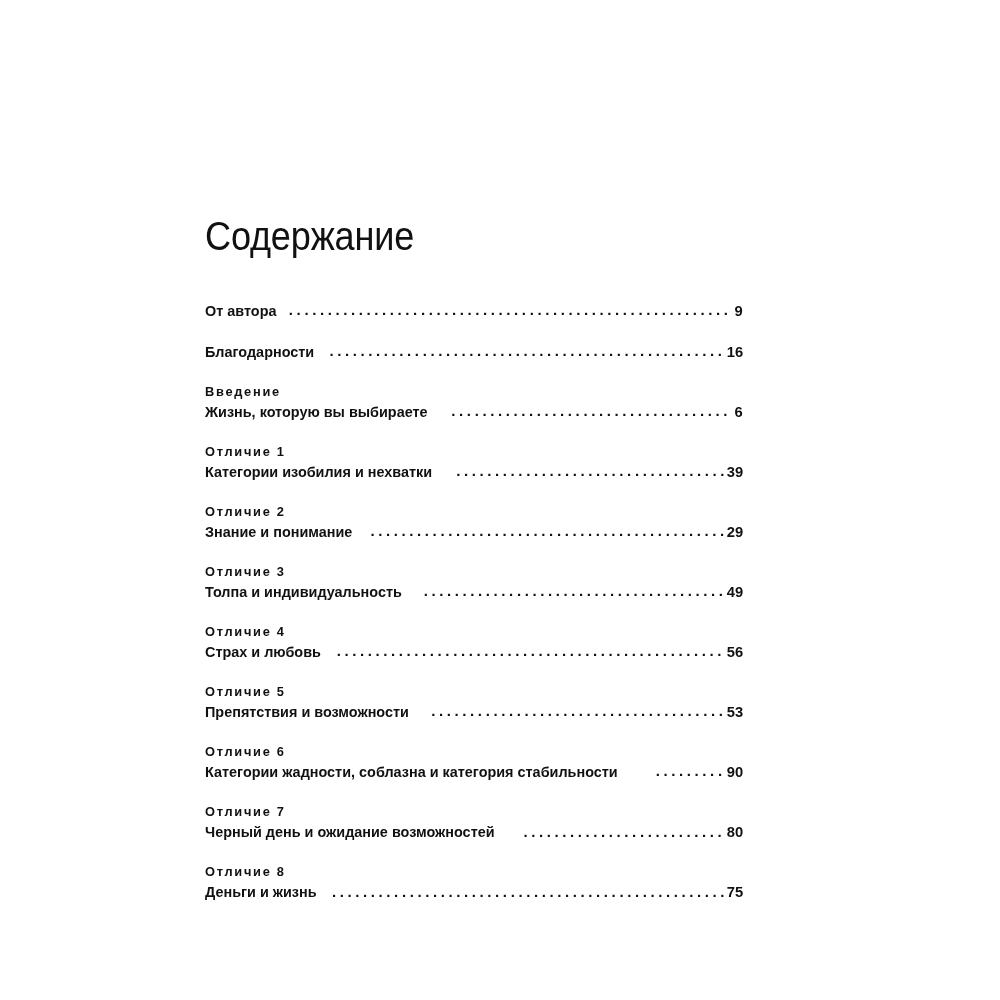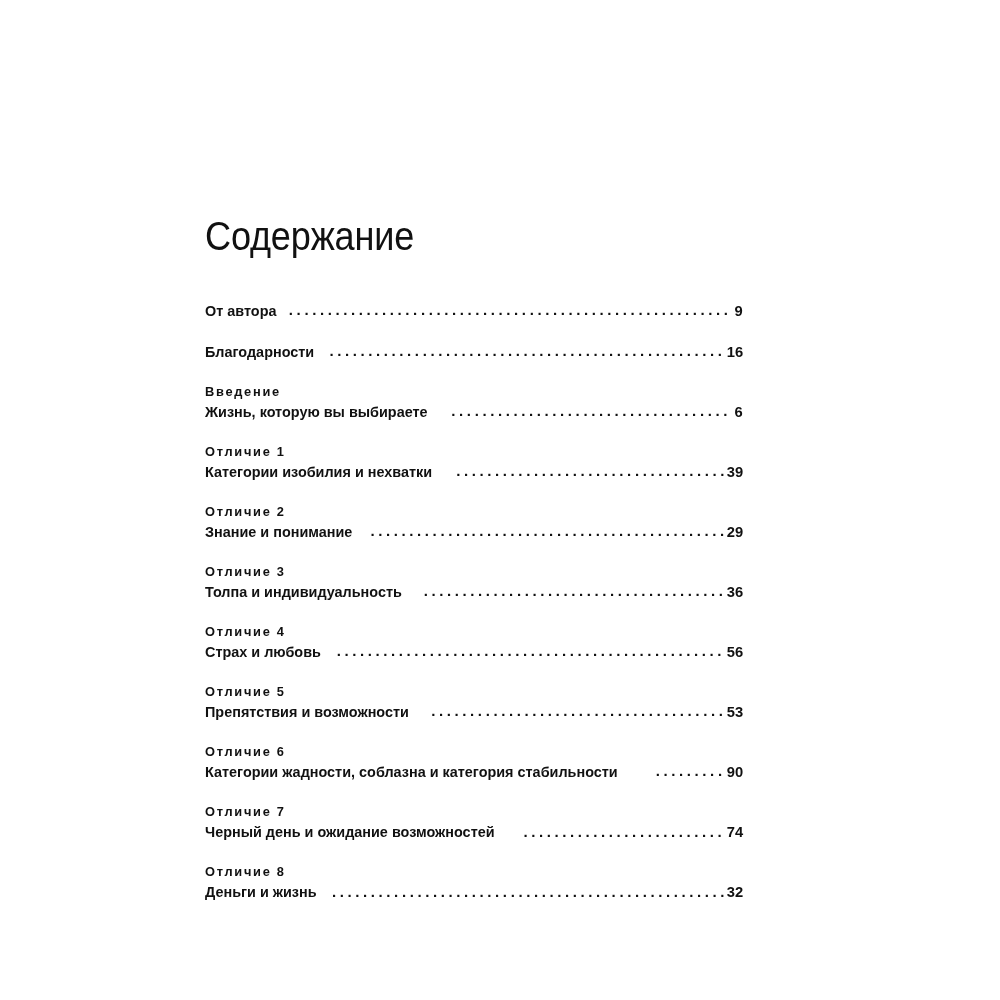"36" span.entry-page { text: 36 -> 49 }
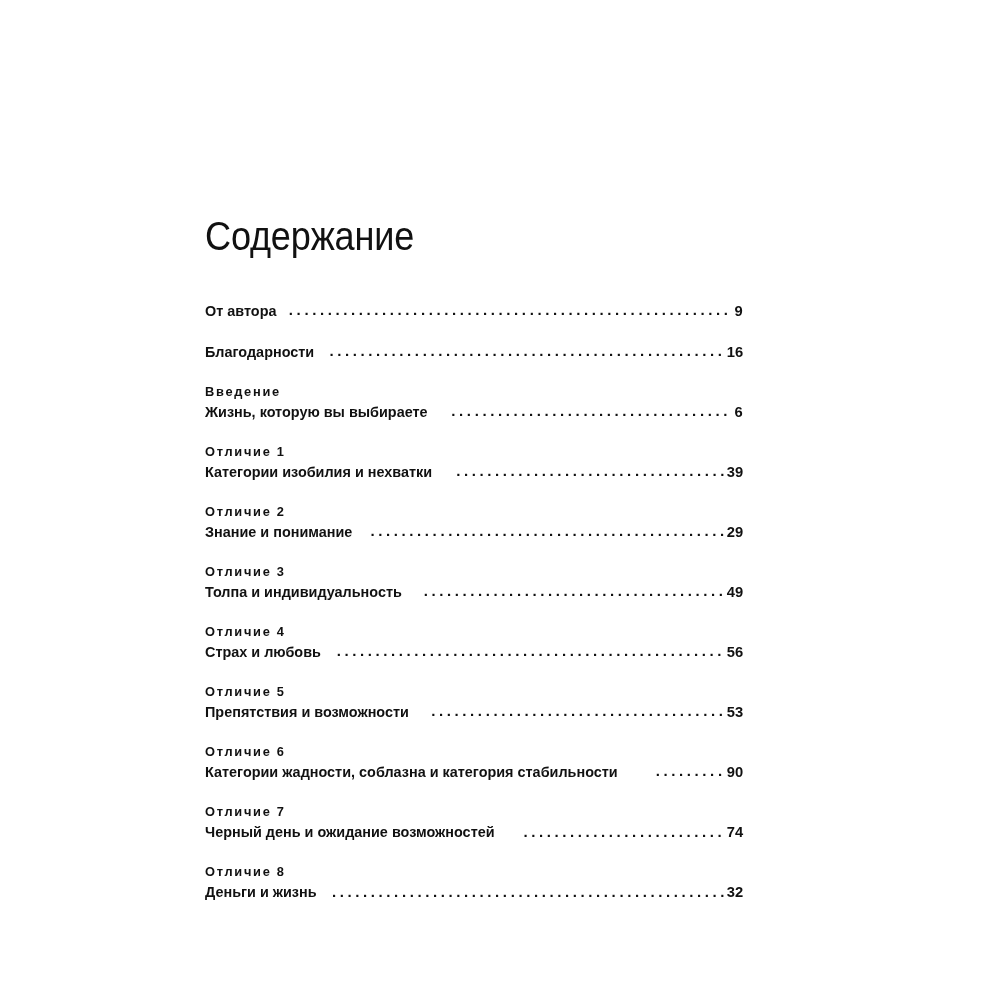"74" span.entry-page { text: 74 -> 80 }
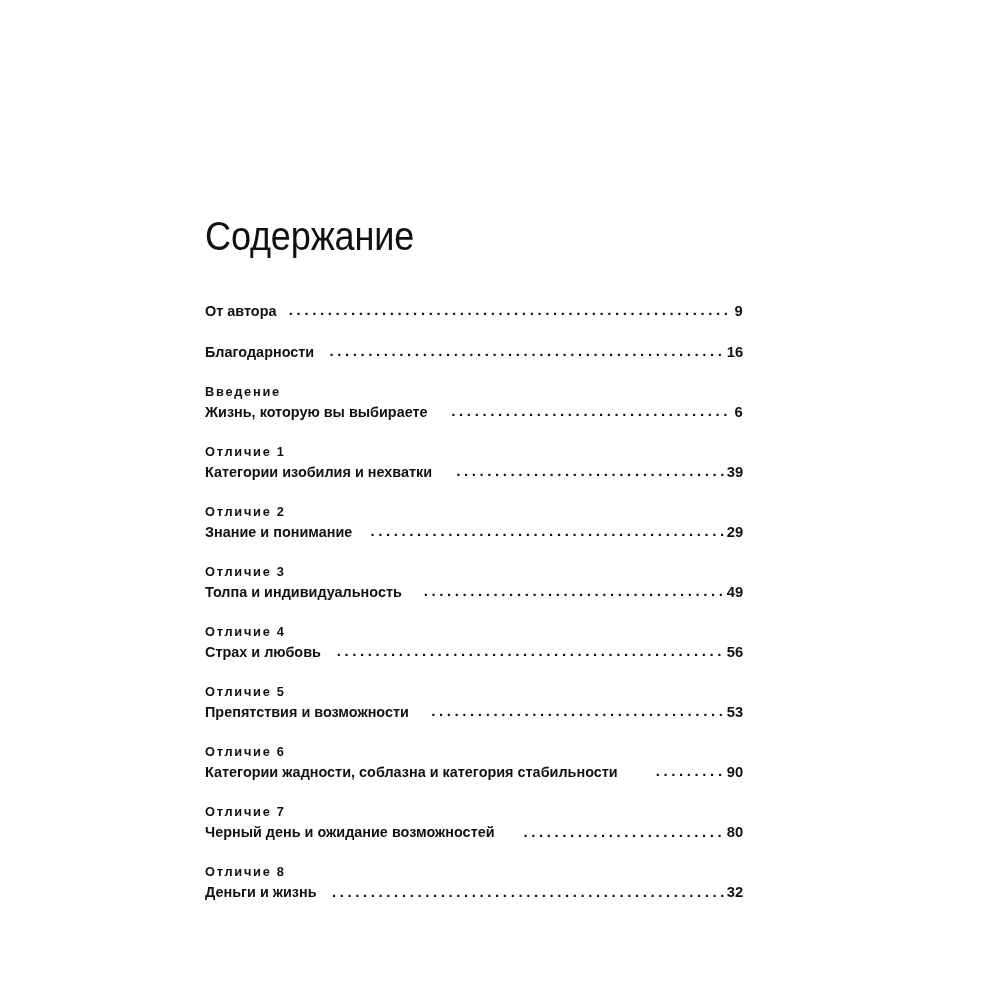"32" span.entry-page { text: 32 -> 75 }
